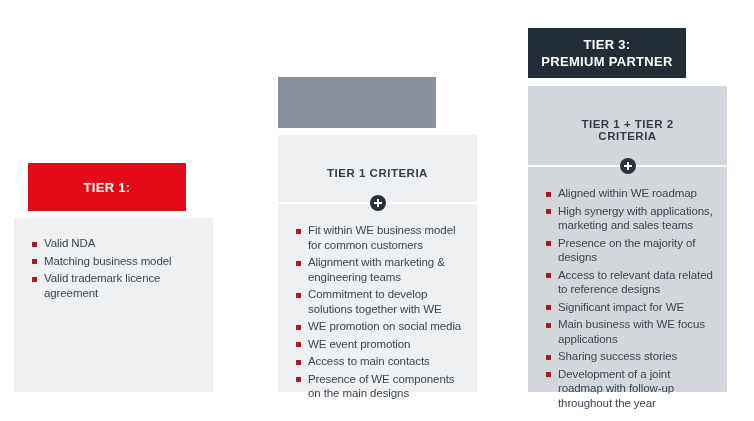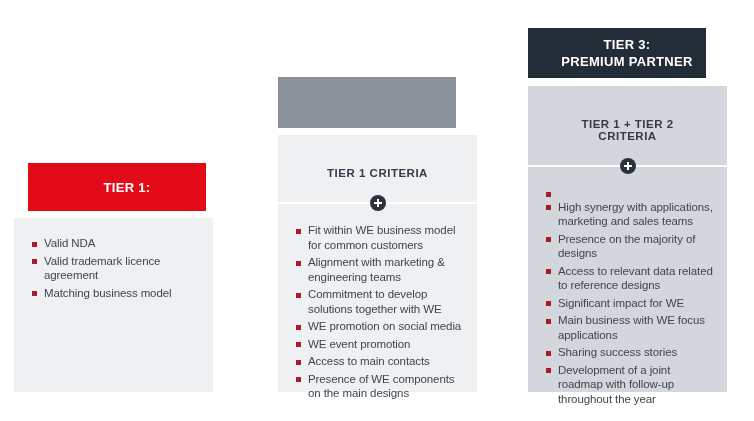"TIER 3:" .tier-header { padding-left: 20px -> none }
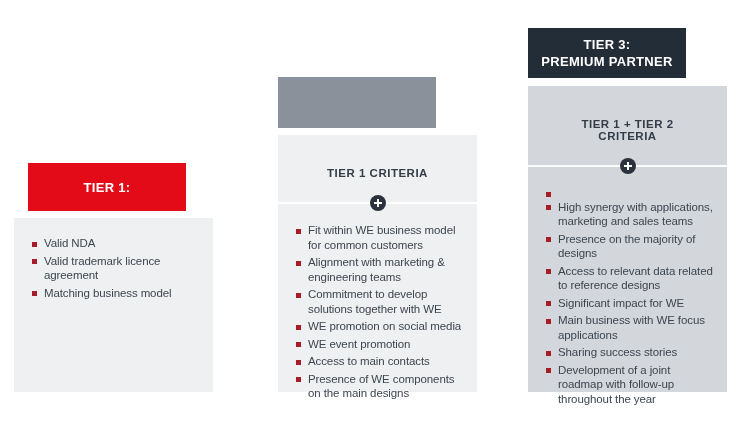"Aligned within WE roadmap" span.bullet-text { html: none -> <span>Aligned within WE roadmap</span> }
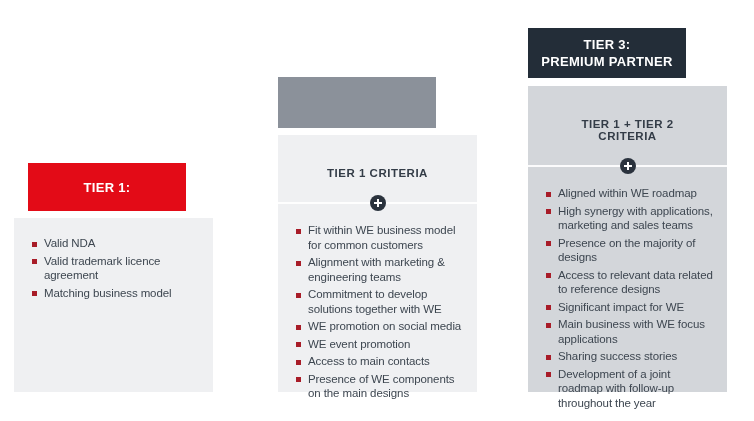"Valid trademark licence agreement" li.bullet-item { order: before "Matching business model" -> after "Matching business model" }
